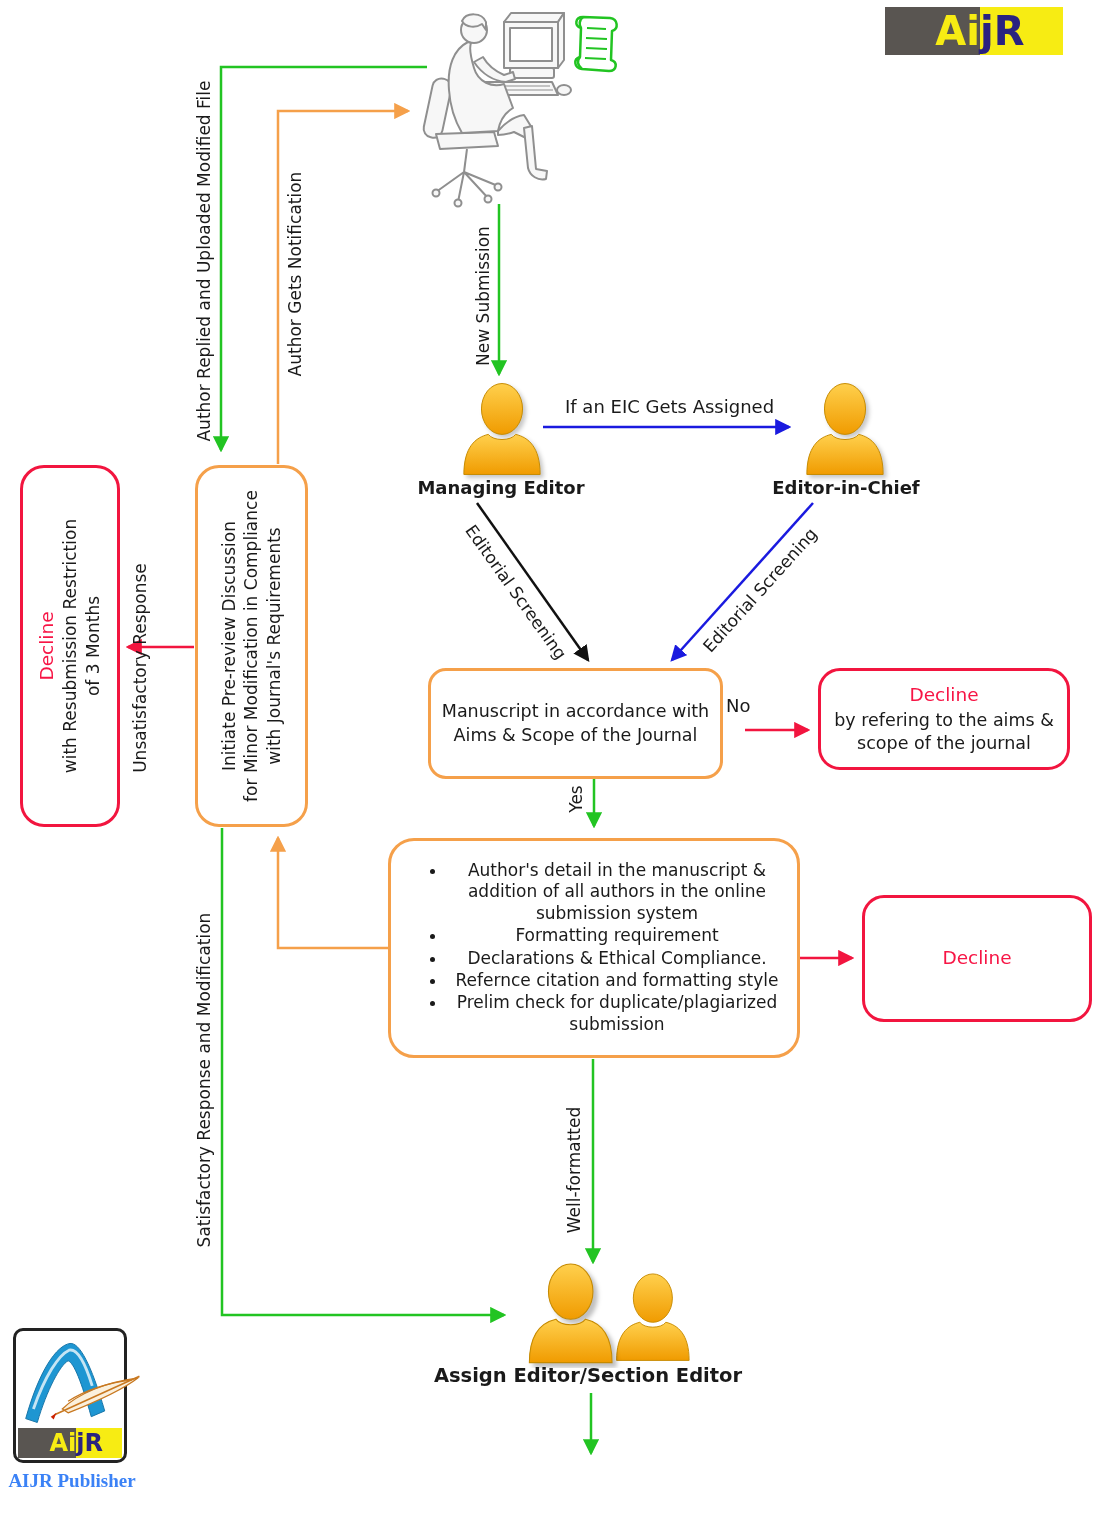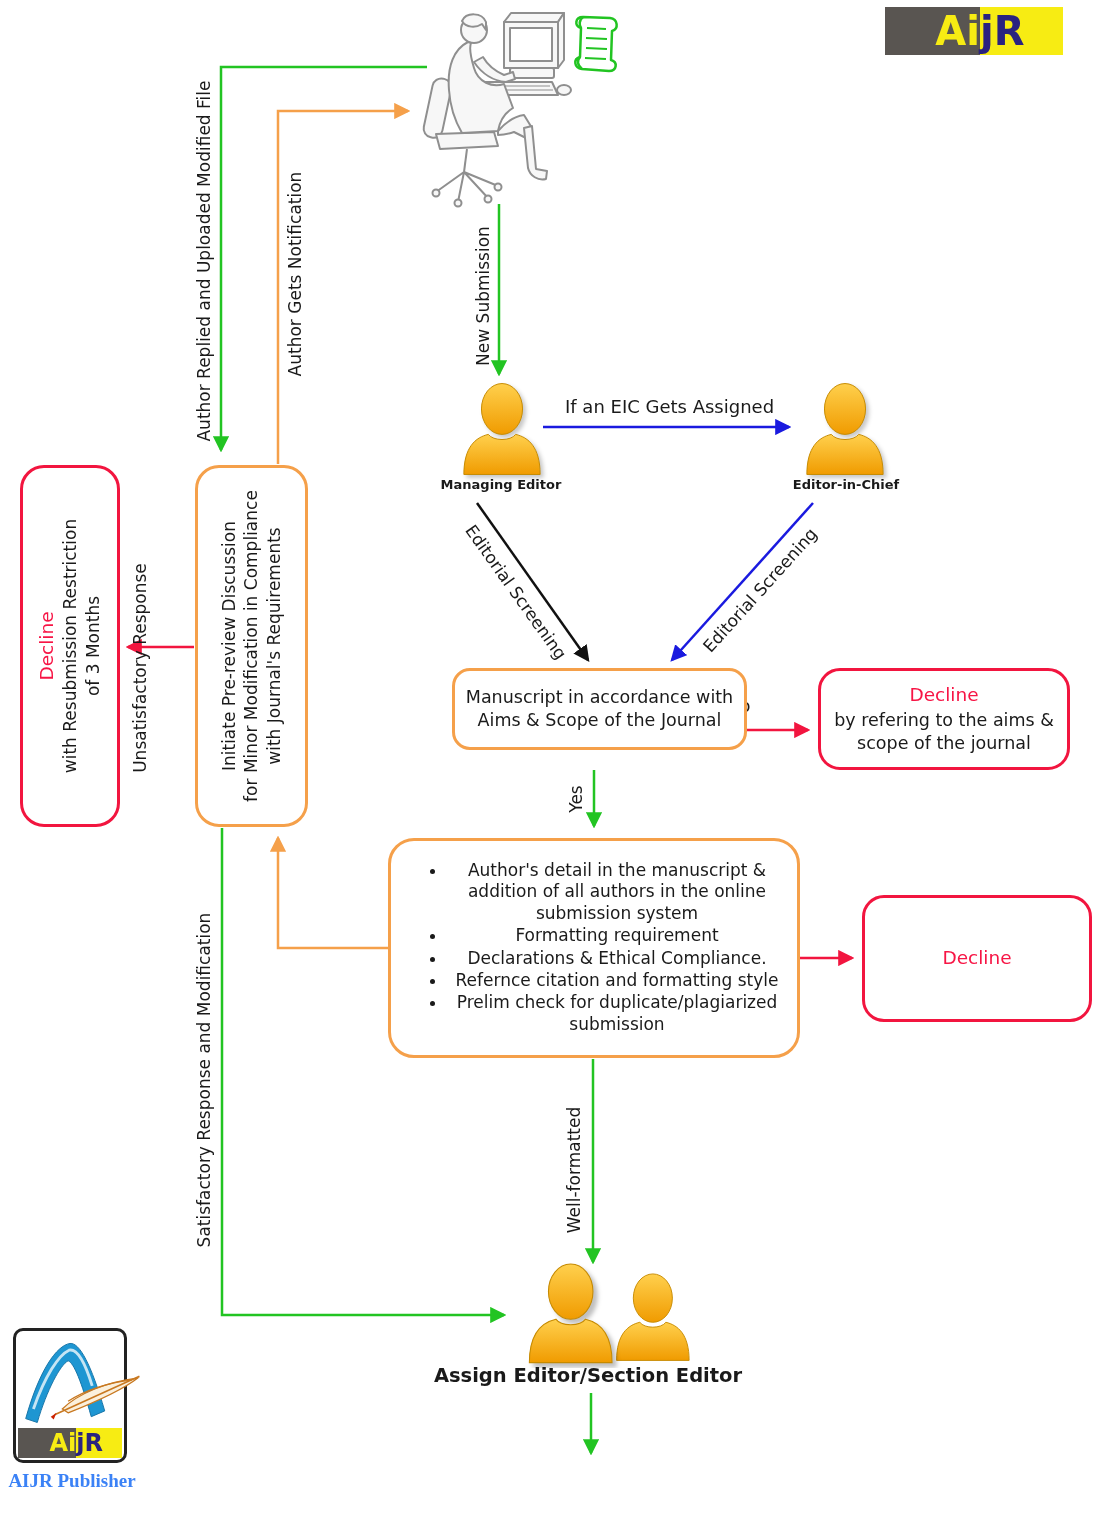"Managing Editor" .caption { font-size: 13px -> 18px }
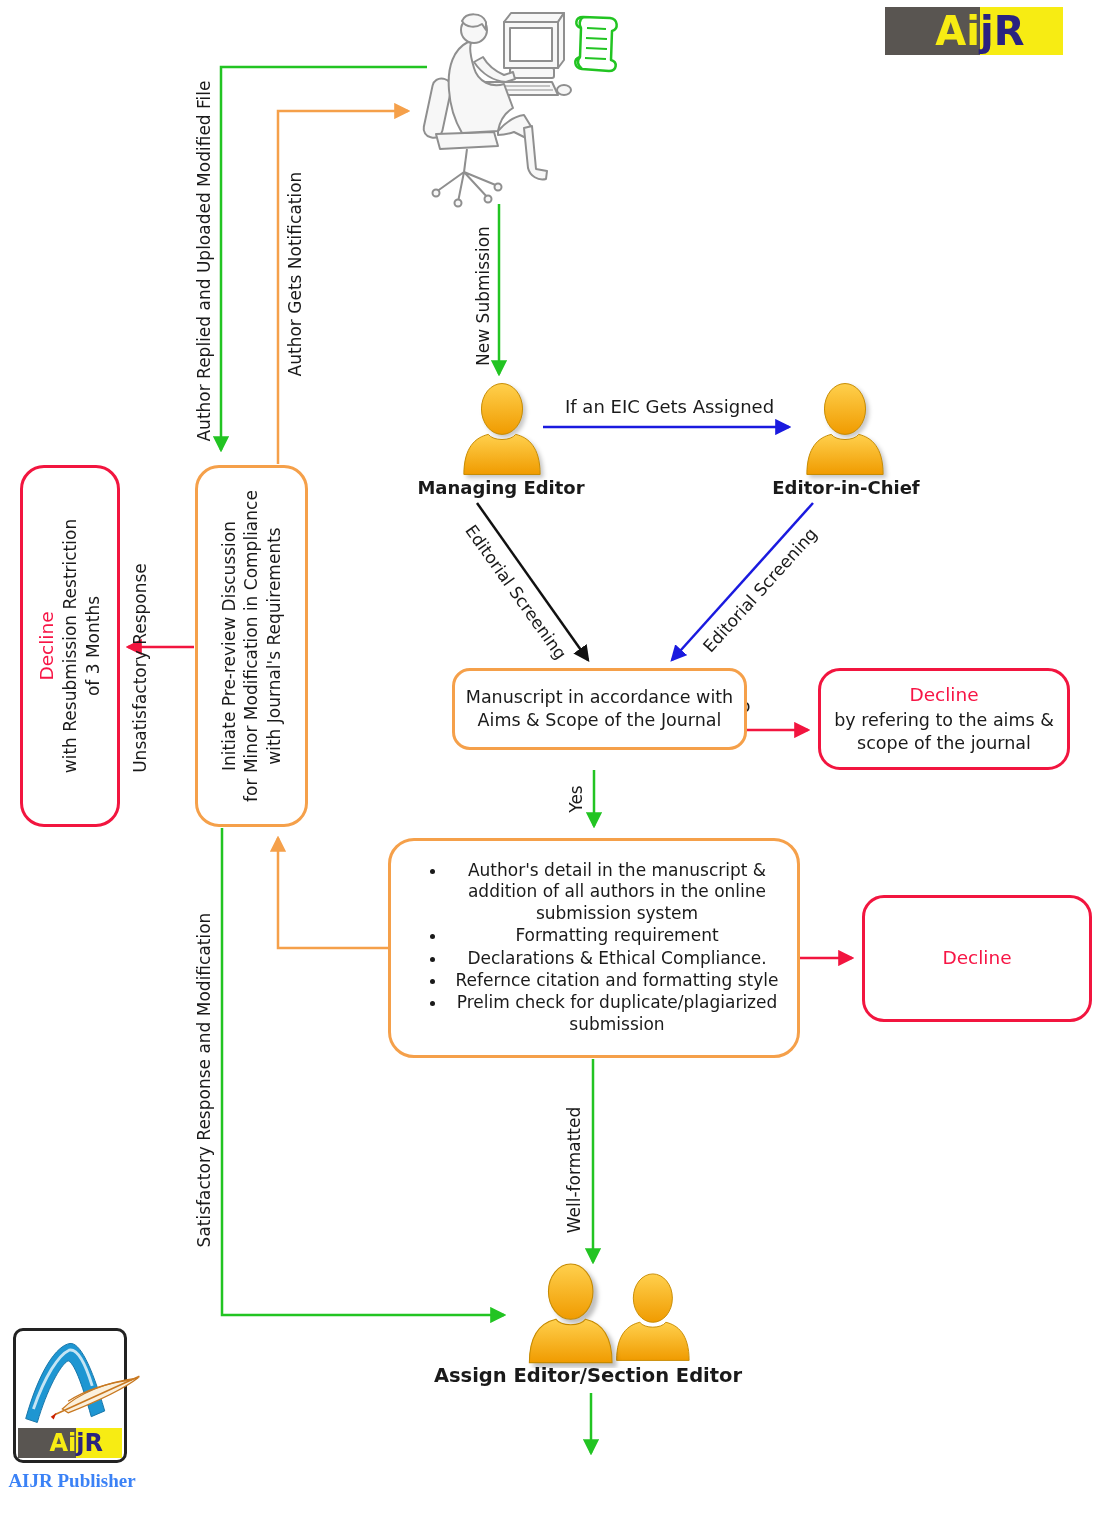"Manuscript in accordance with" div.box { height: 82px -> 111px; left: 452px -> 428px }
